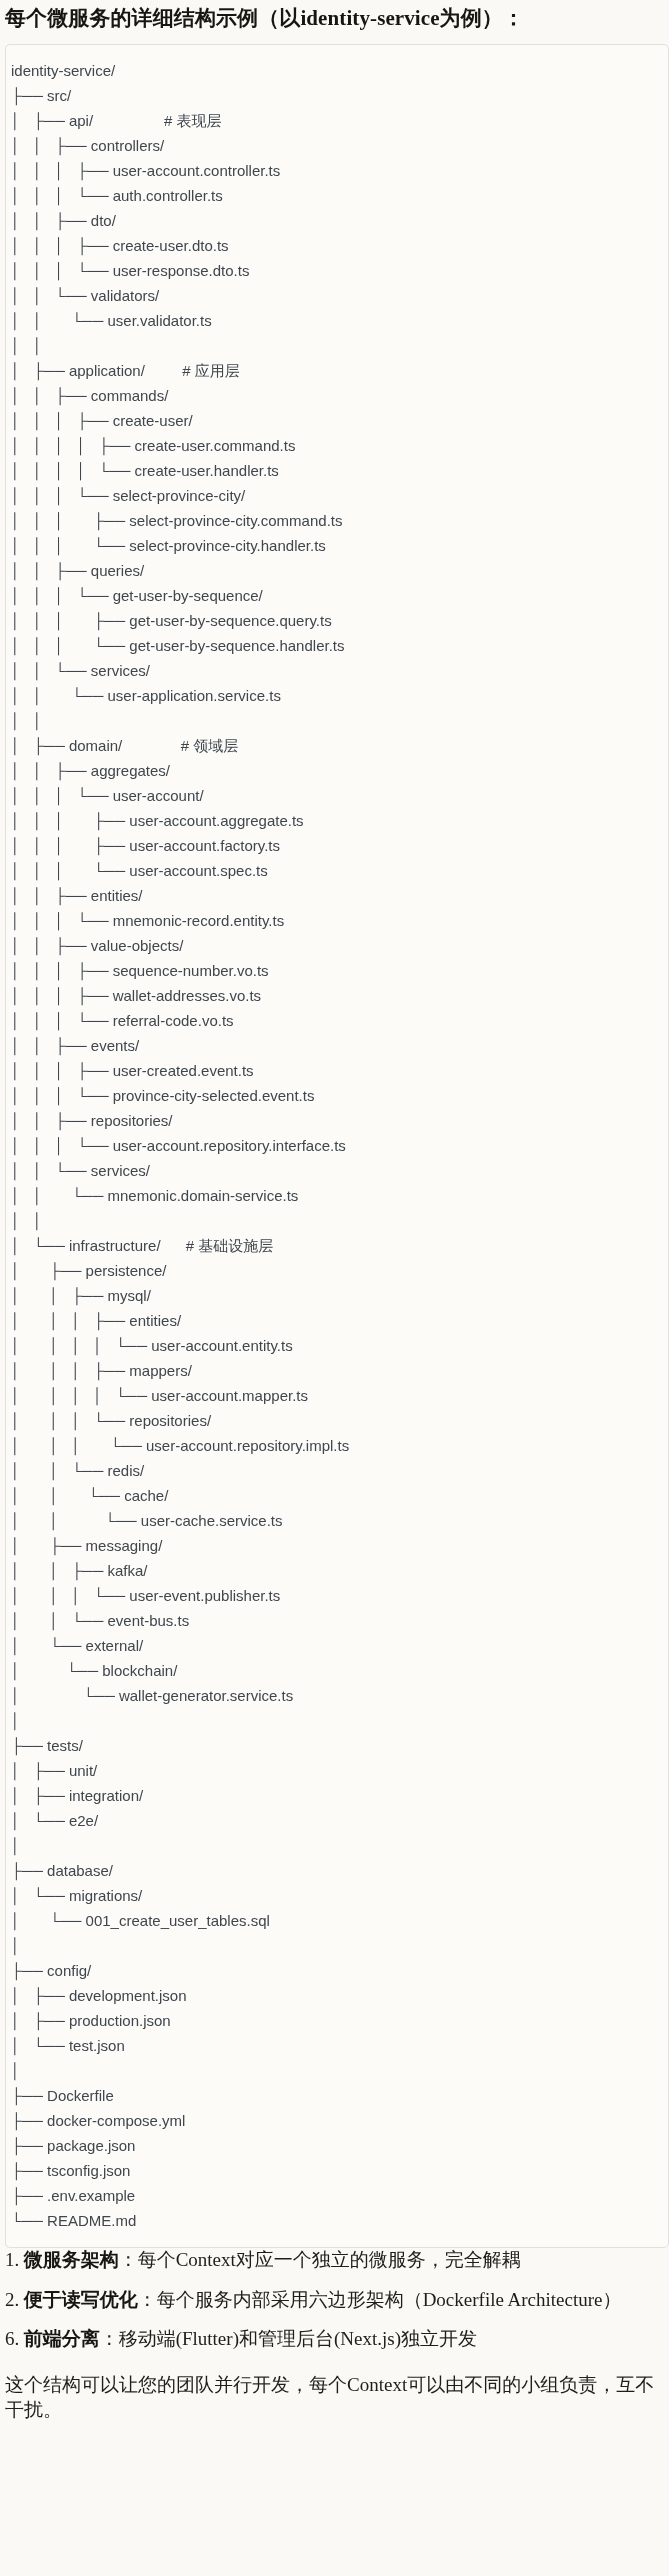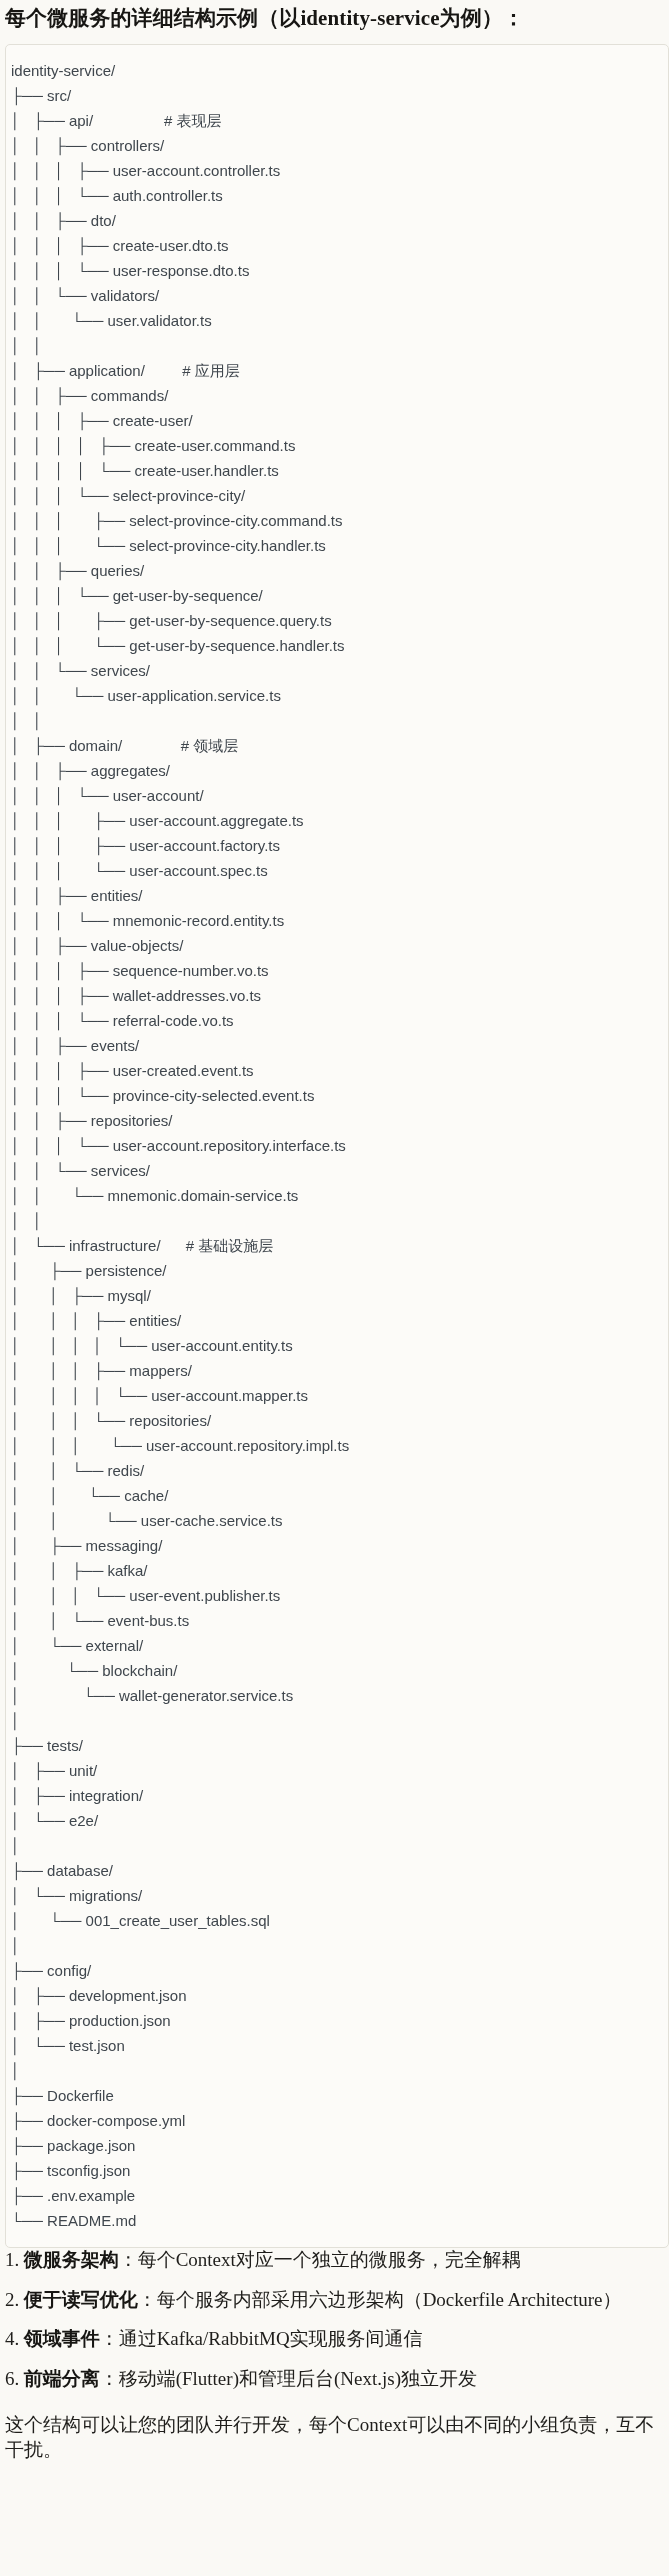"4. 领域事件：通过Kafka/RabbitMQ实现服务间通信" li.note-item { html: <li> <span>4.</span><span>领域事件</span><span>：通过Kafka/RabbitMQ实现服务间通信</span> </li> -> none }
